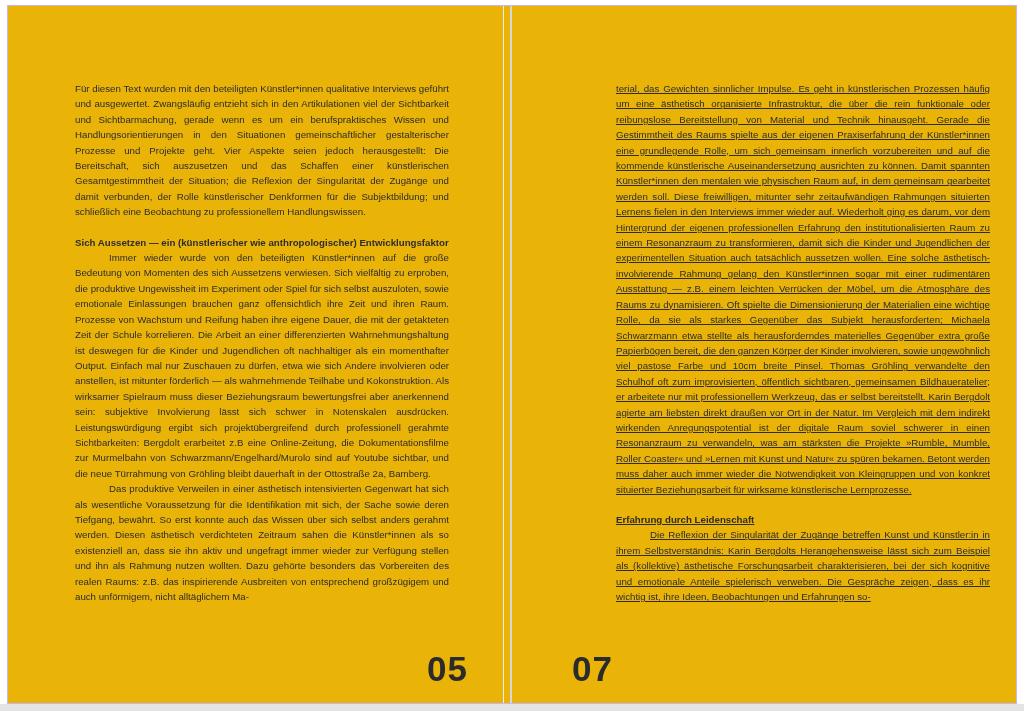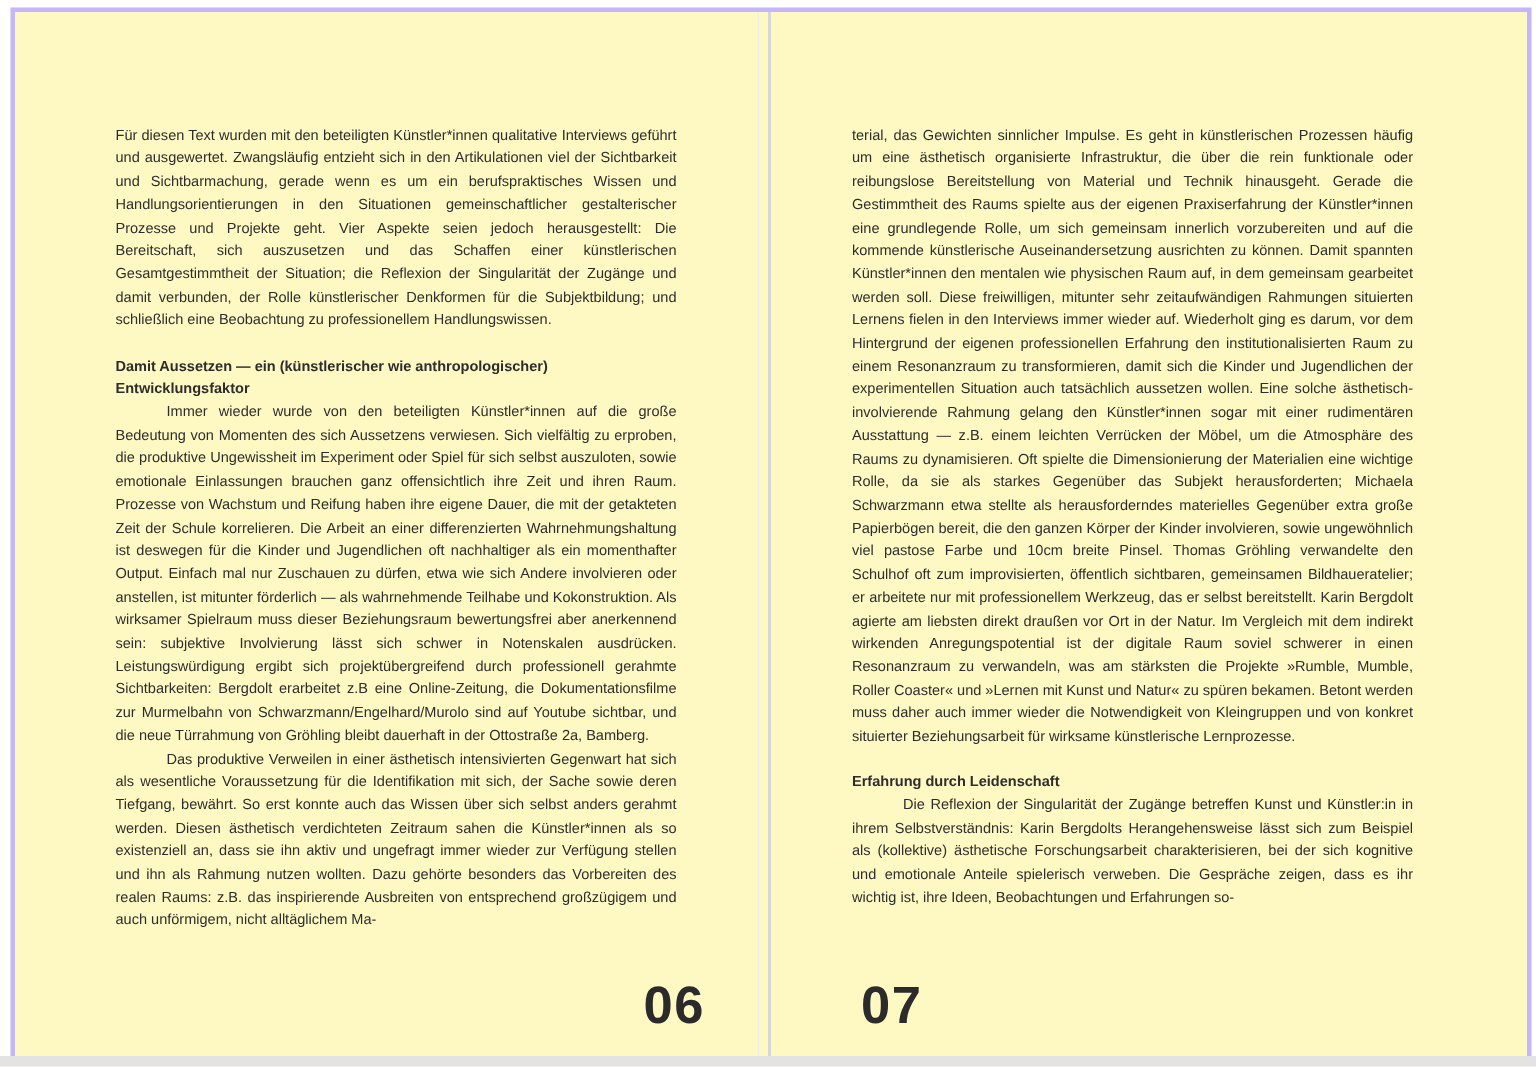"Für diesen Text wurden mit" .spread { background: #fef9c3 -> #eab308; border: 3px solid #c4b5fd -> 1px solid #c4b5fd }
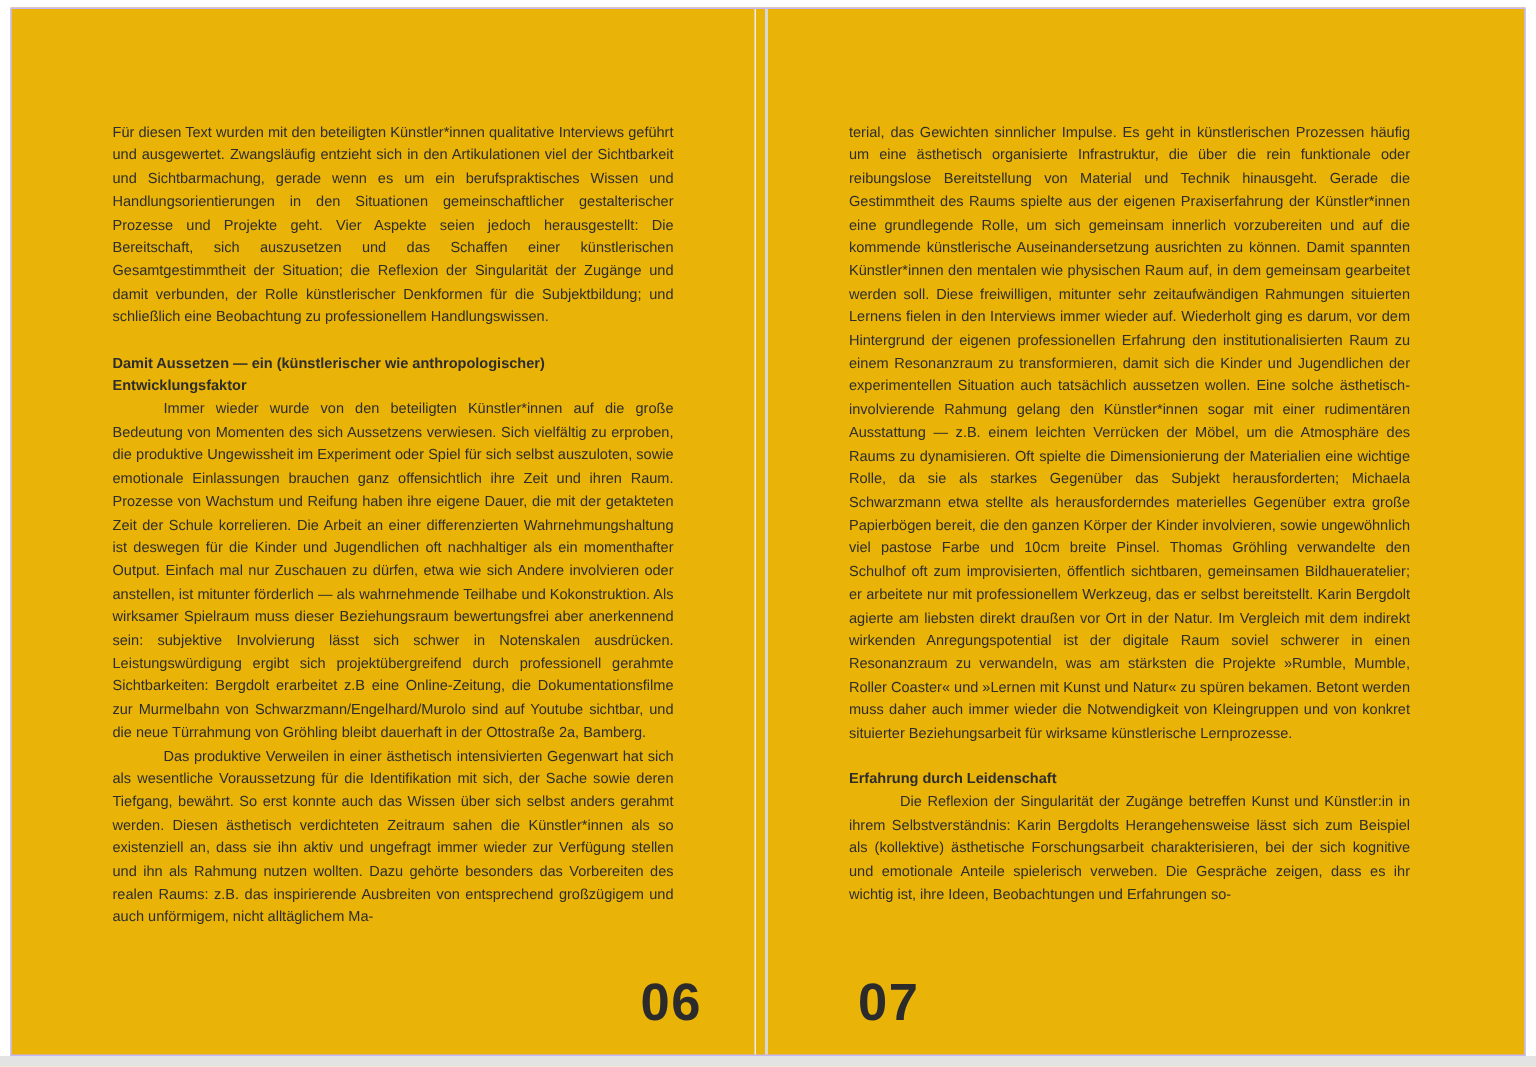"terial, das Gewichten sinnlicher" .text-col.right { left: 558px -> 608px; text-decoration: none -> underline }
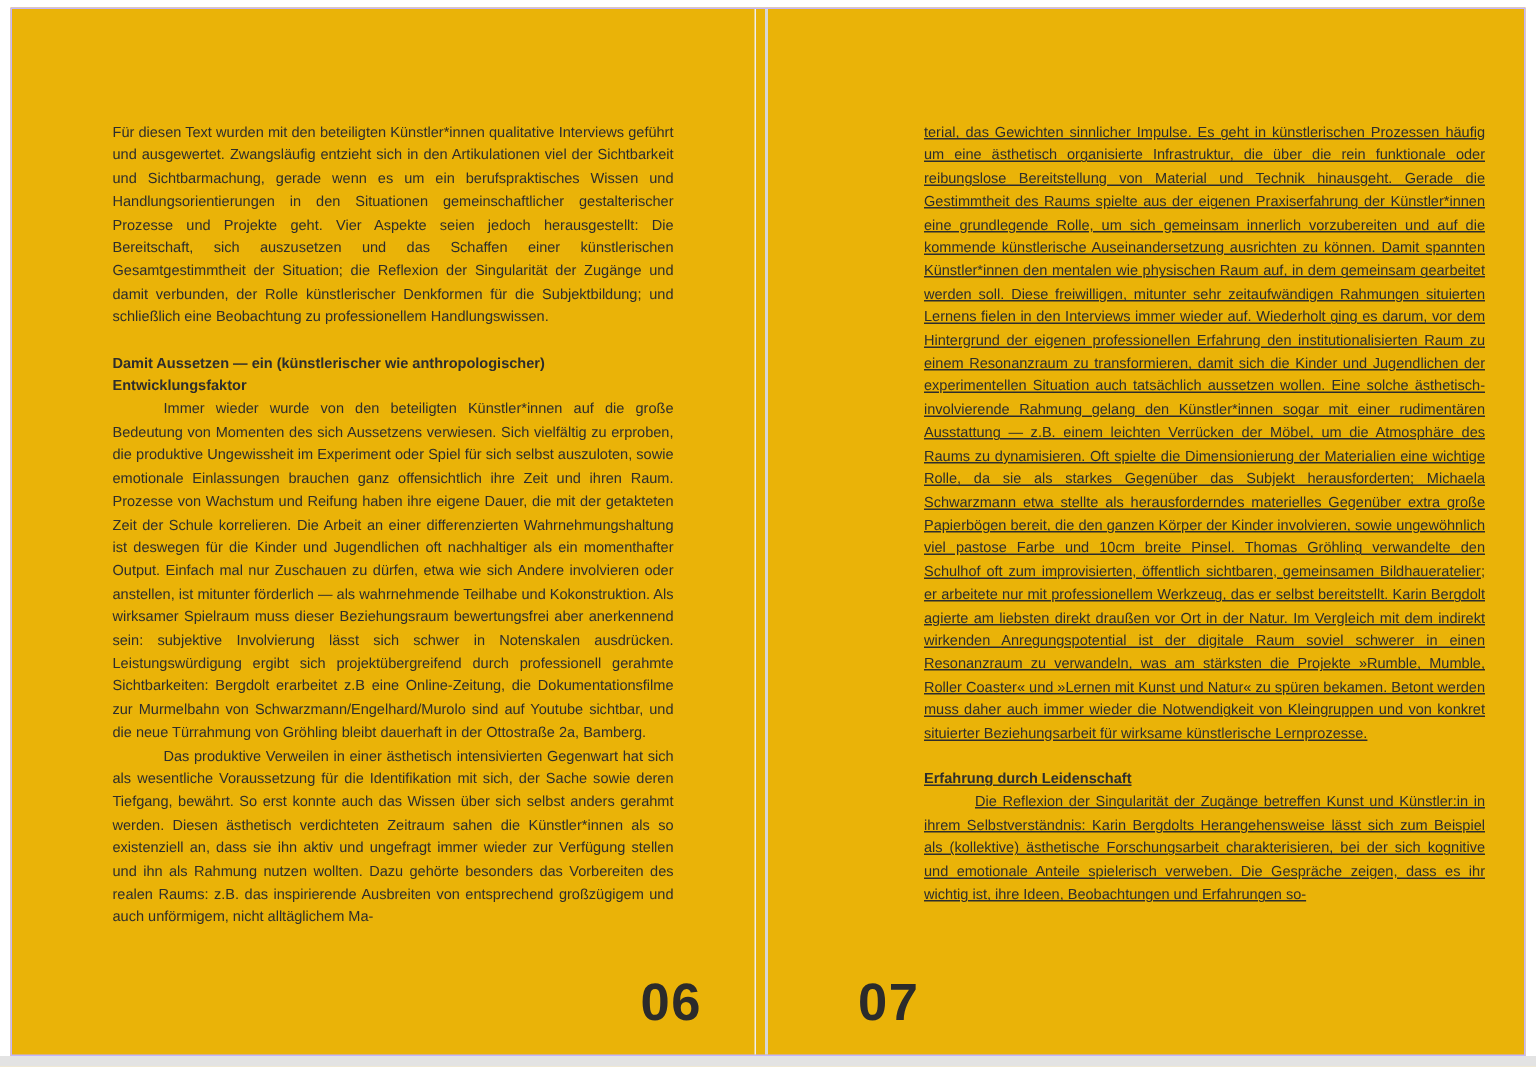"Damit Aussetzen — ein (künstlerischer" div.heading { text: Damit -> Sich }
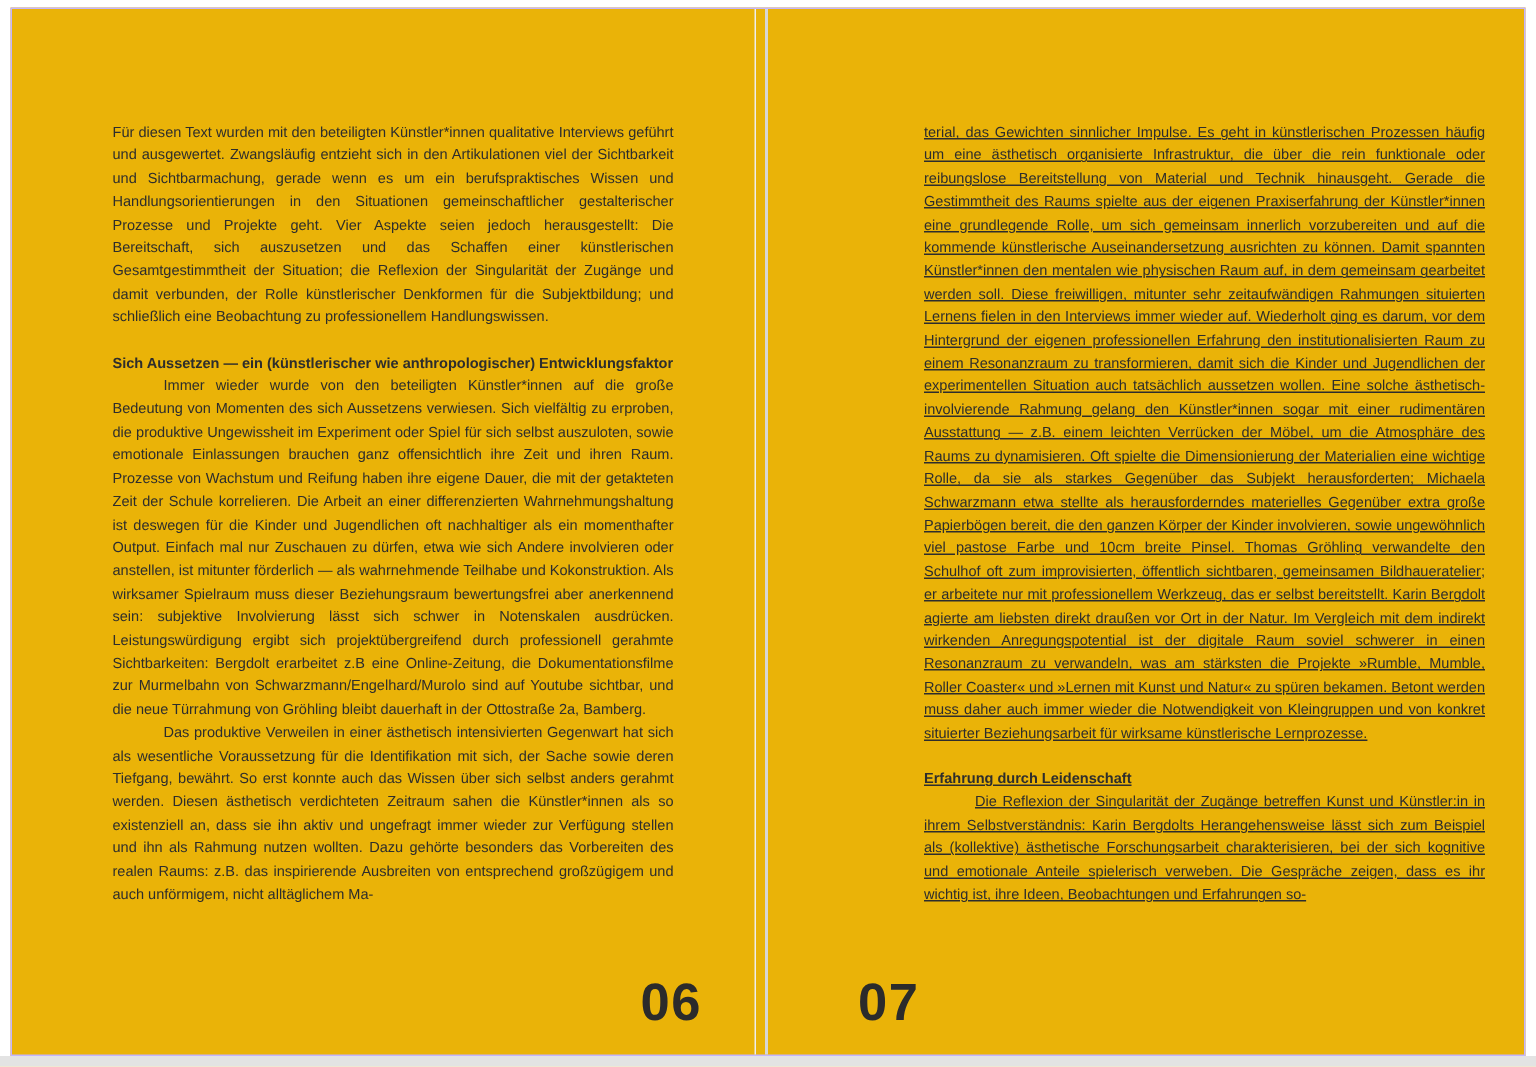"06" div.pagenum { text: 06 -> 05 }
